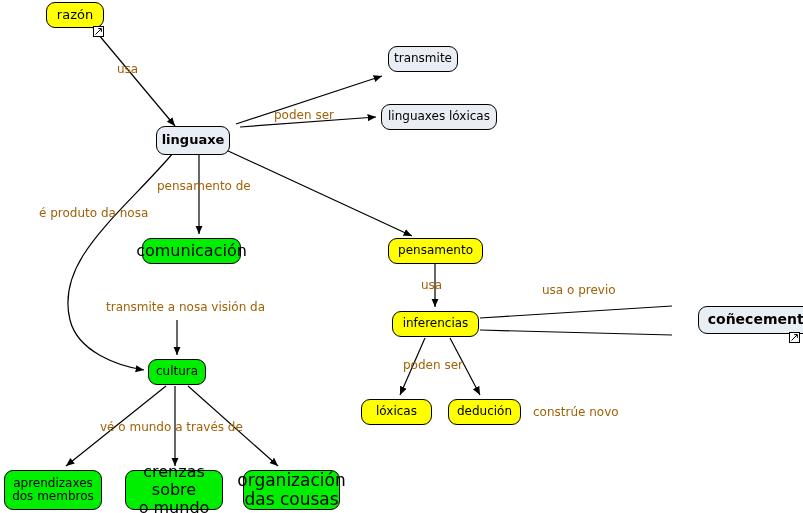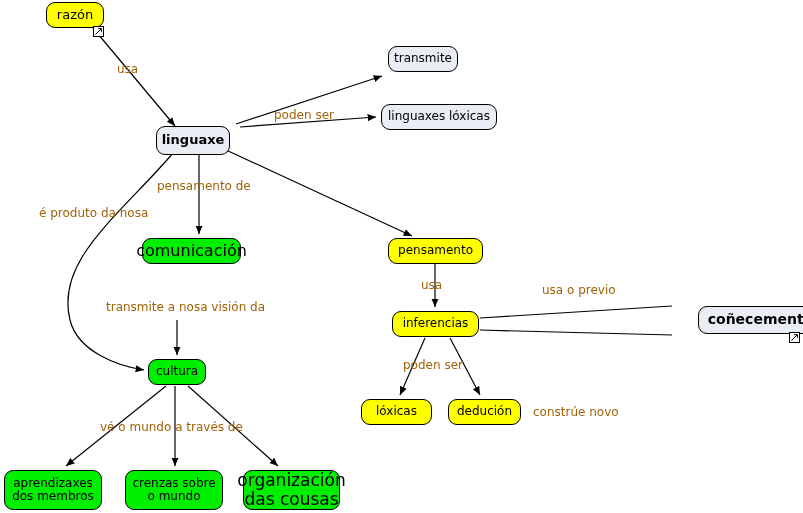"crenzas sobre" div.node { font-size: 12px -> 16px }
